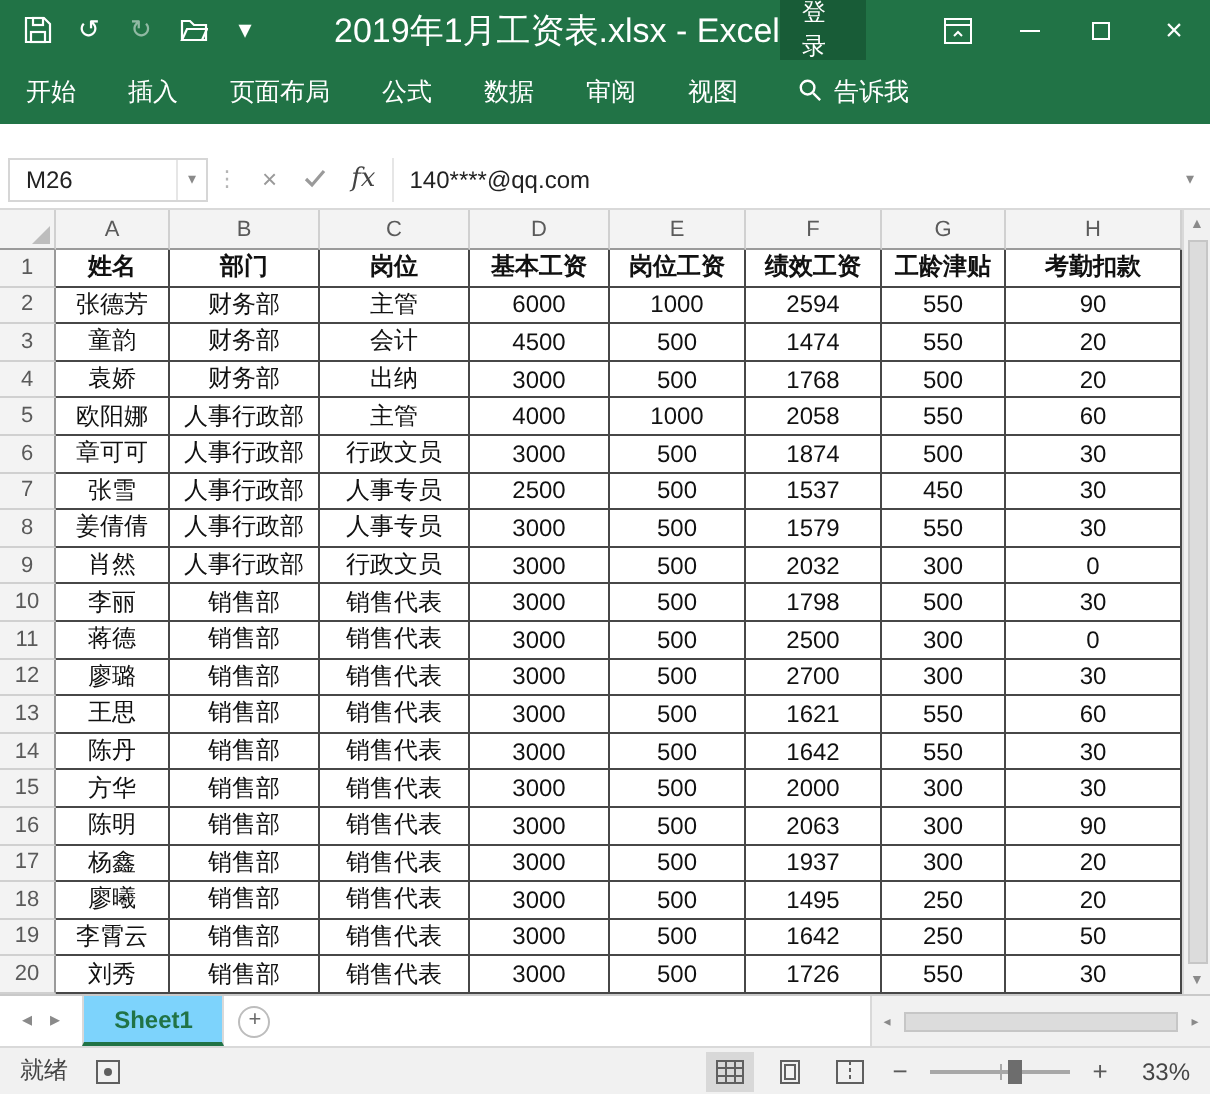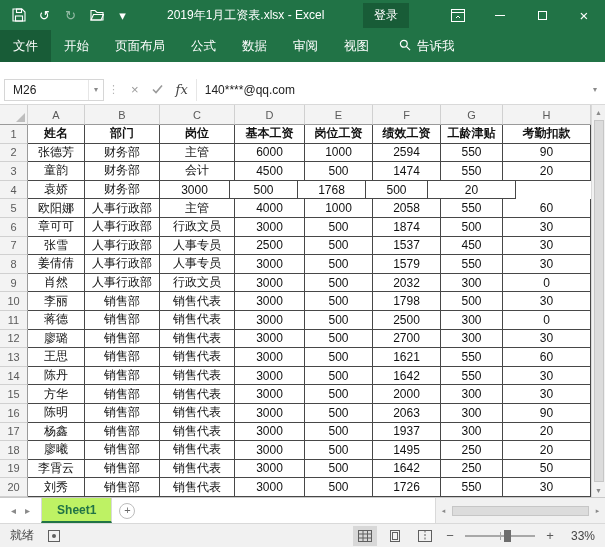"2019年1月工资表.xlsx - Excel" .doc-title { font-size: 12px -> 17px }
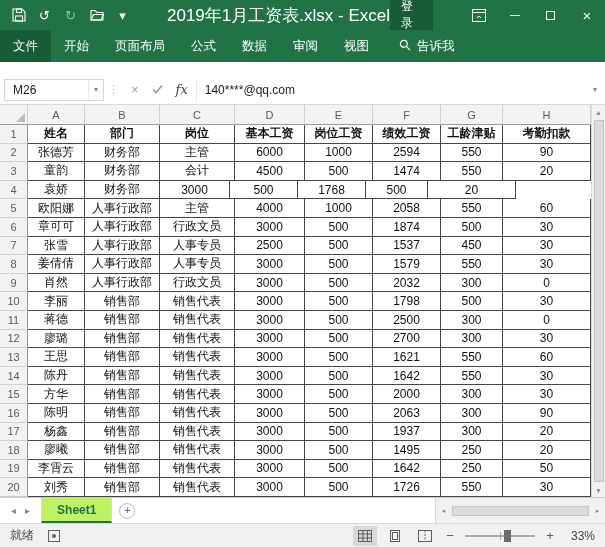"文件" div.rtab { html: <div>文件</div> -> none }
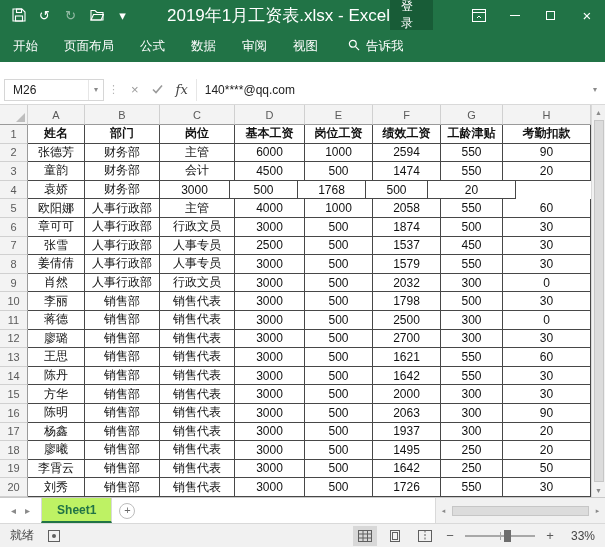"插入" div.rtab { html: none -> <div>插入</div> }
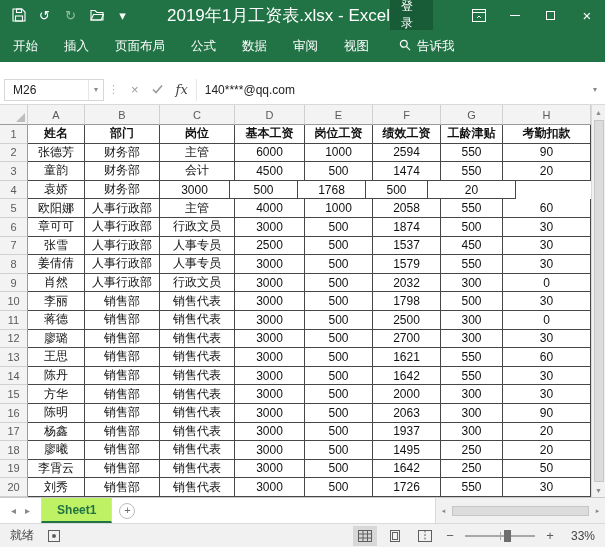"出纳" div.cell { html: none -> <div>出纳</div> }
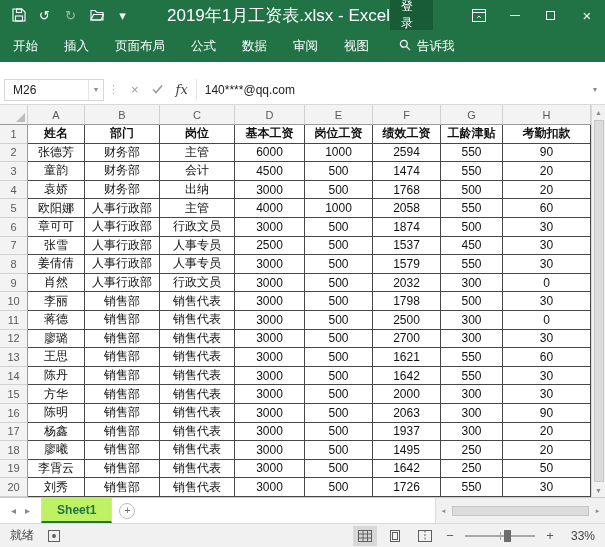"Sheet1" .stab { background: #bef264 -> #7dd3fc }
